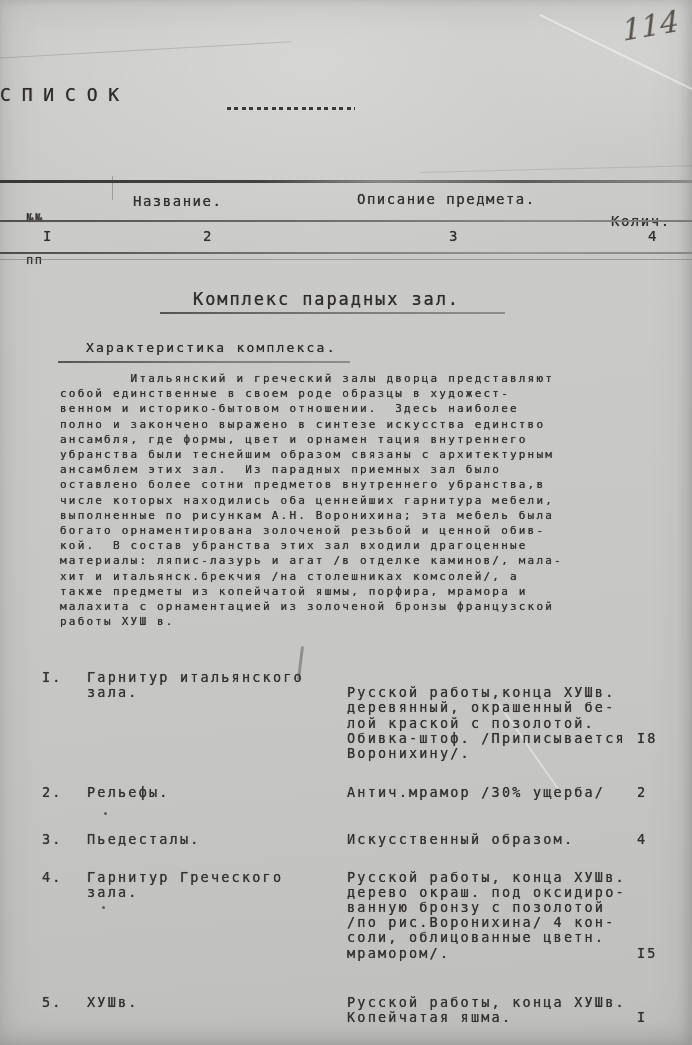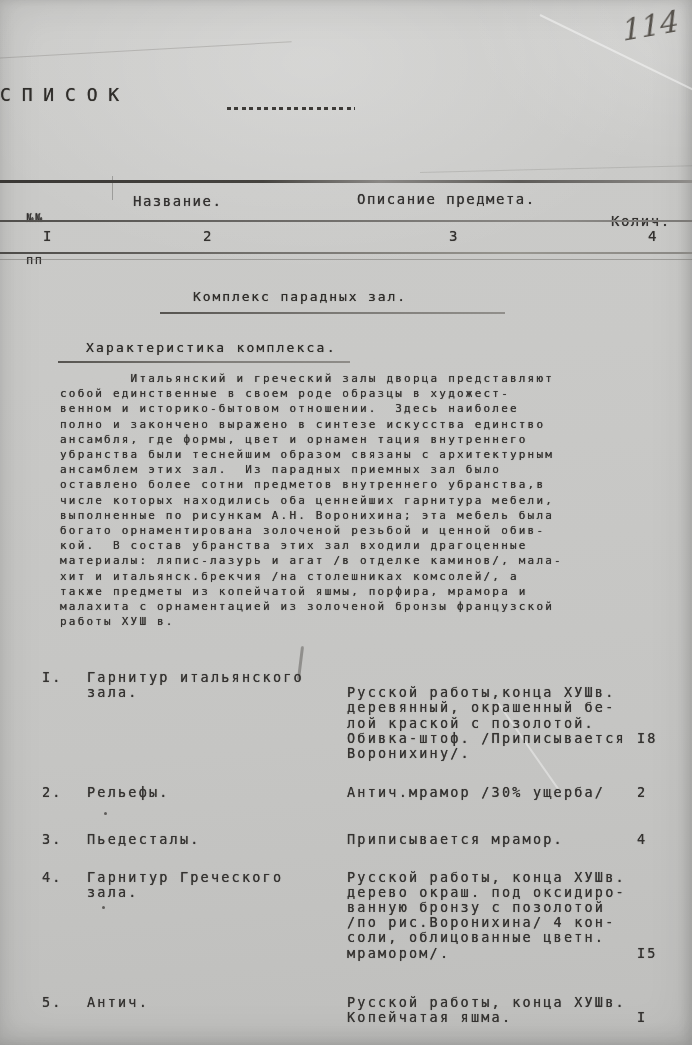"Комплекс парадных зал." .sec-heading { font-size: 13px -> 17px }
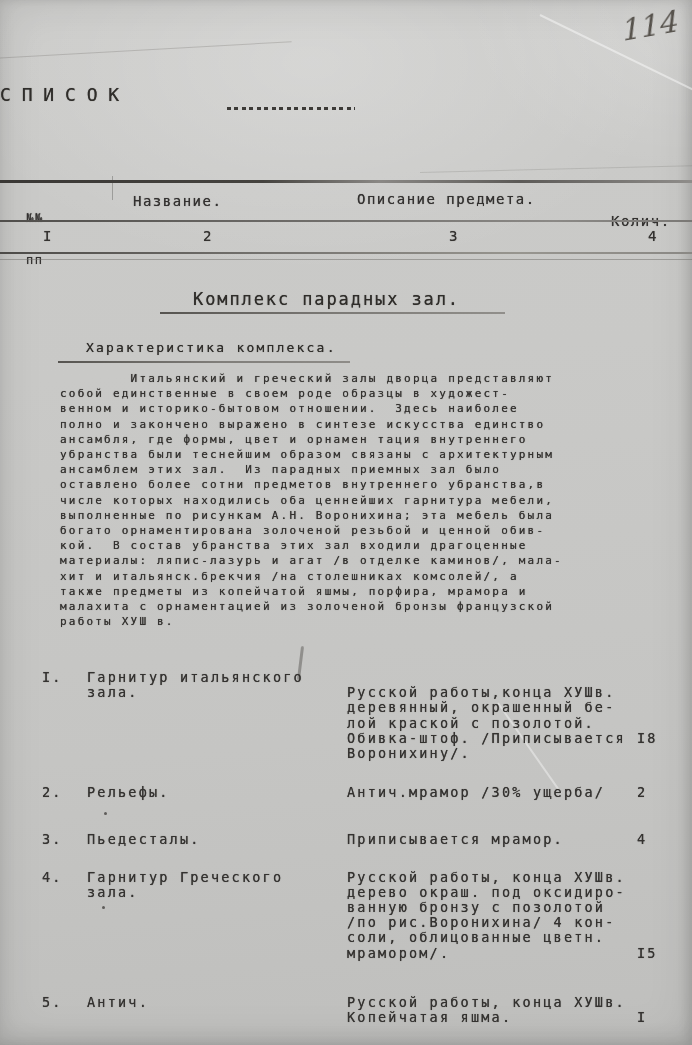"Приписывается мрамор." div.desc { text: Приписывается мрамор -> Искусственный образом }
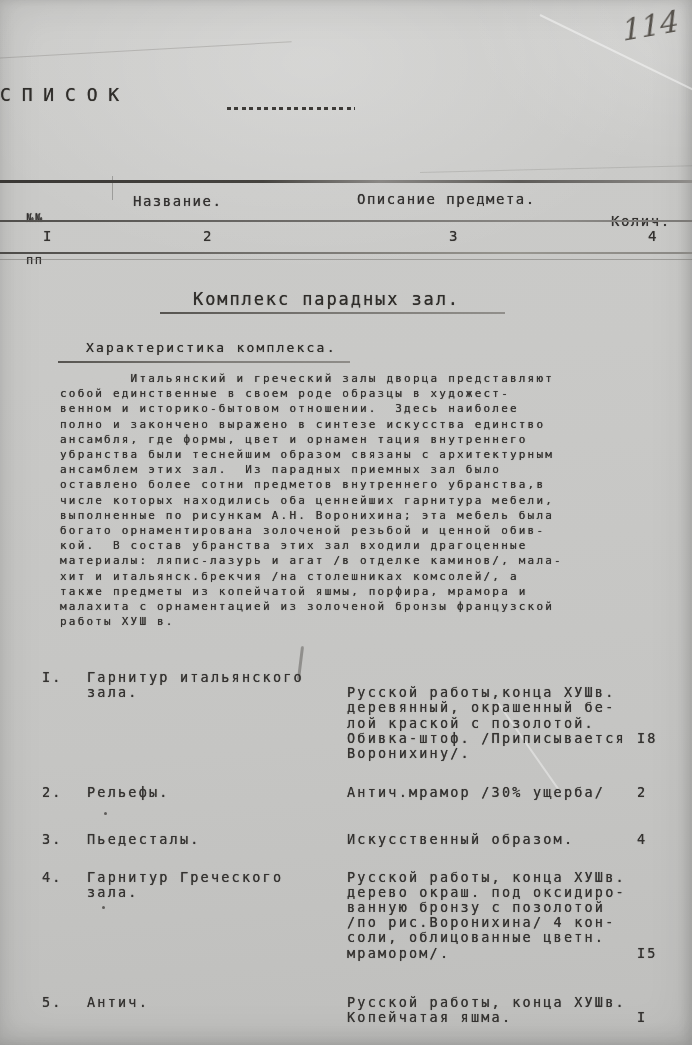"Антич." div.name { text: Антич -> ХУШв }
